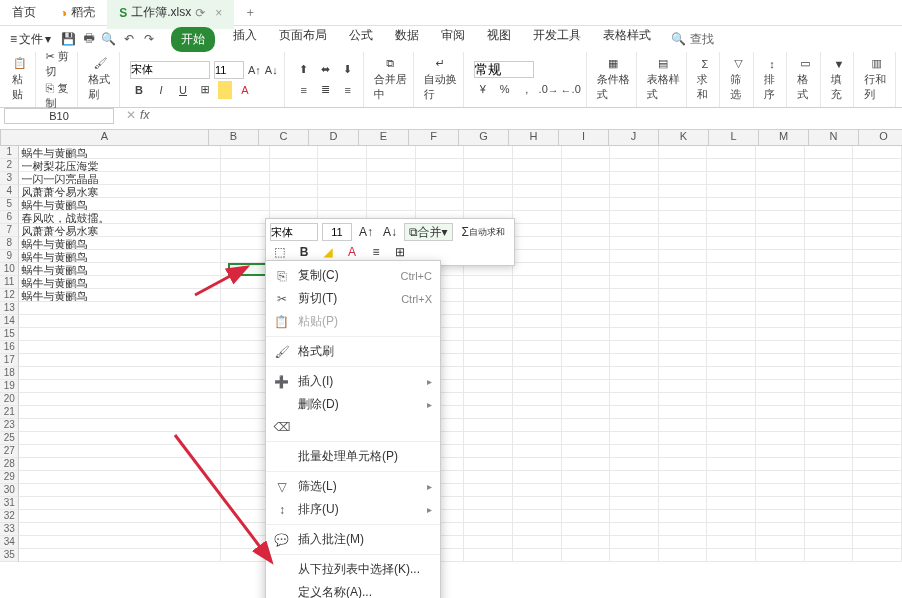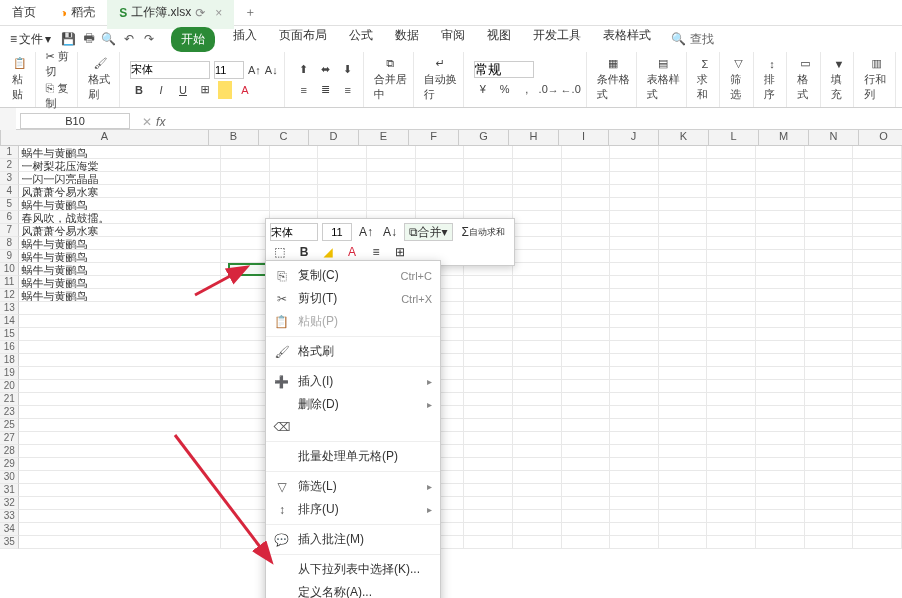"B10" .formula-bar { align-items: flex-end -> flex-start; margin-left: 16px -> none }
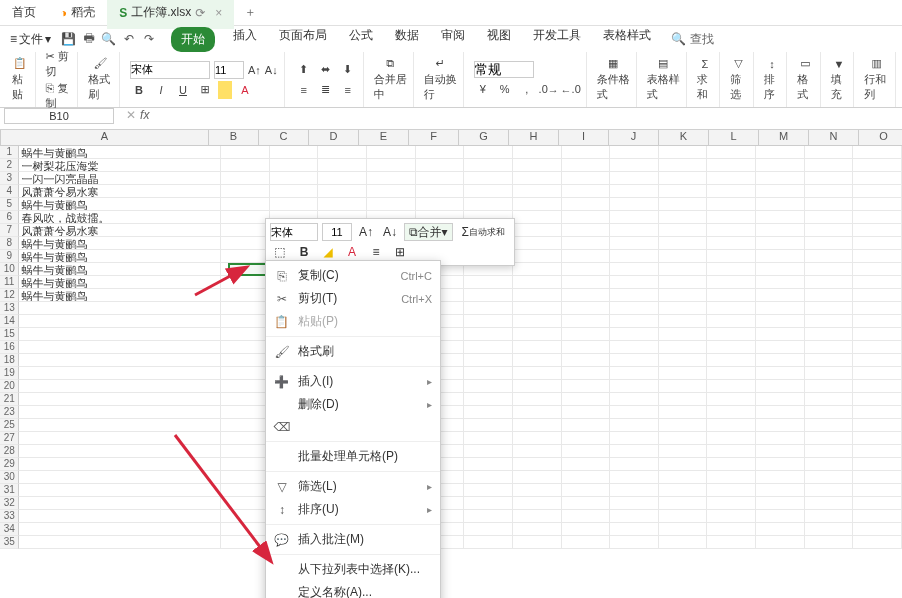"17" div.row { html: none -> <div> <div>17</div> <div></div> <div></div> <div></div> <div></div> <div></div> <div></div> <div></div> <div></div> <div></div> <div></div> <div></div> <div></div> <div></div> <div></div> <div></div> </div> }
